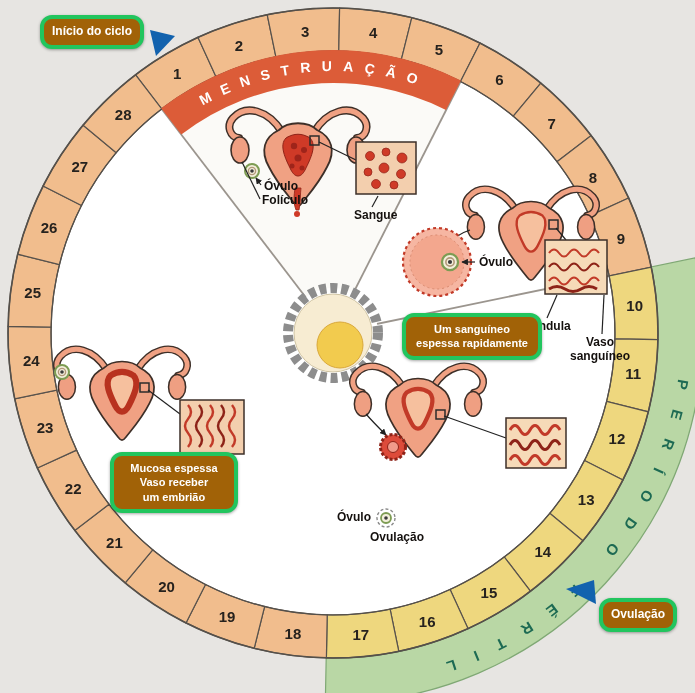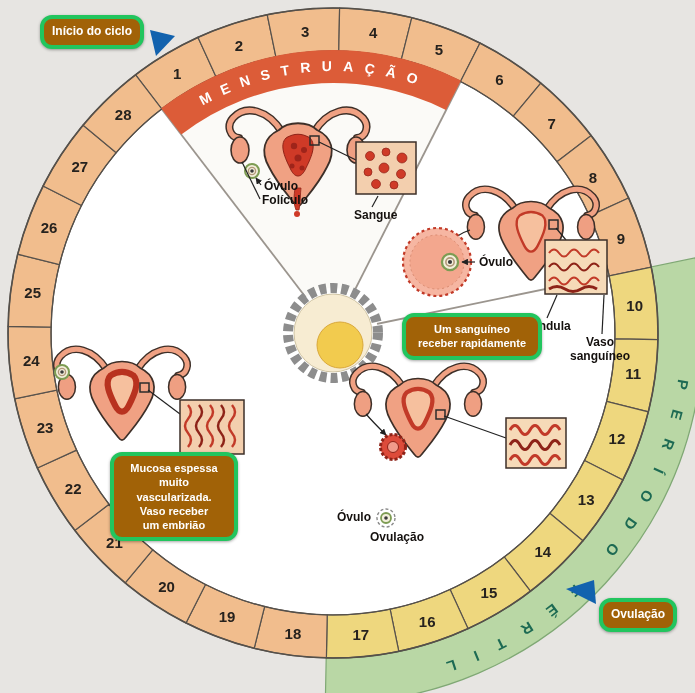"receber rapidamente" div { text: receber -> espessa }
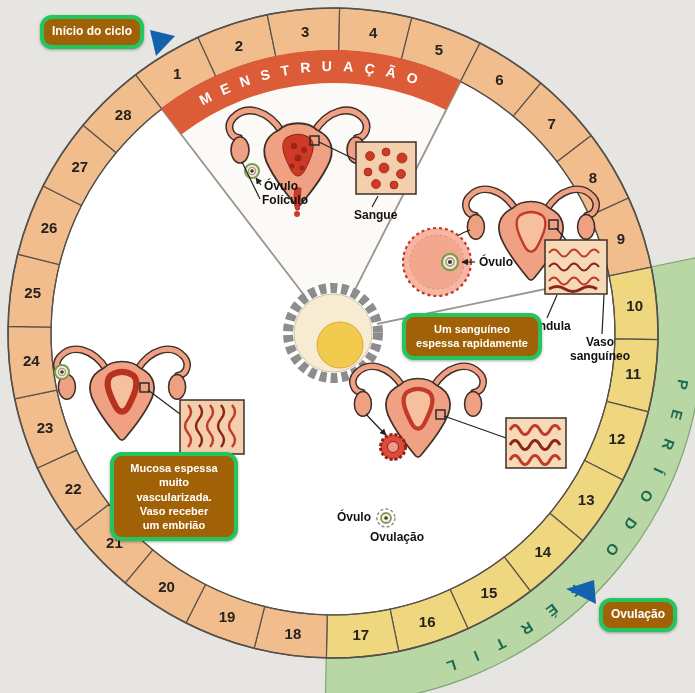"muito vascularizada." div { html: <div>muito vascularizada.</div> -> none }
